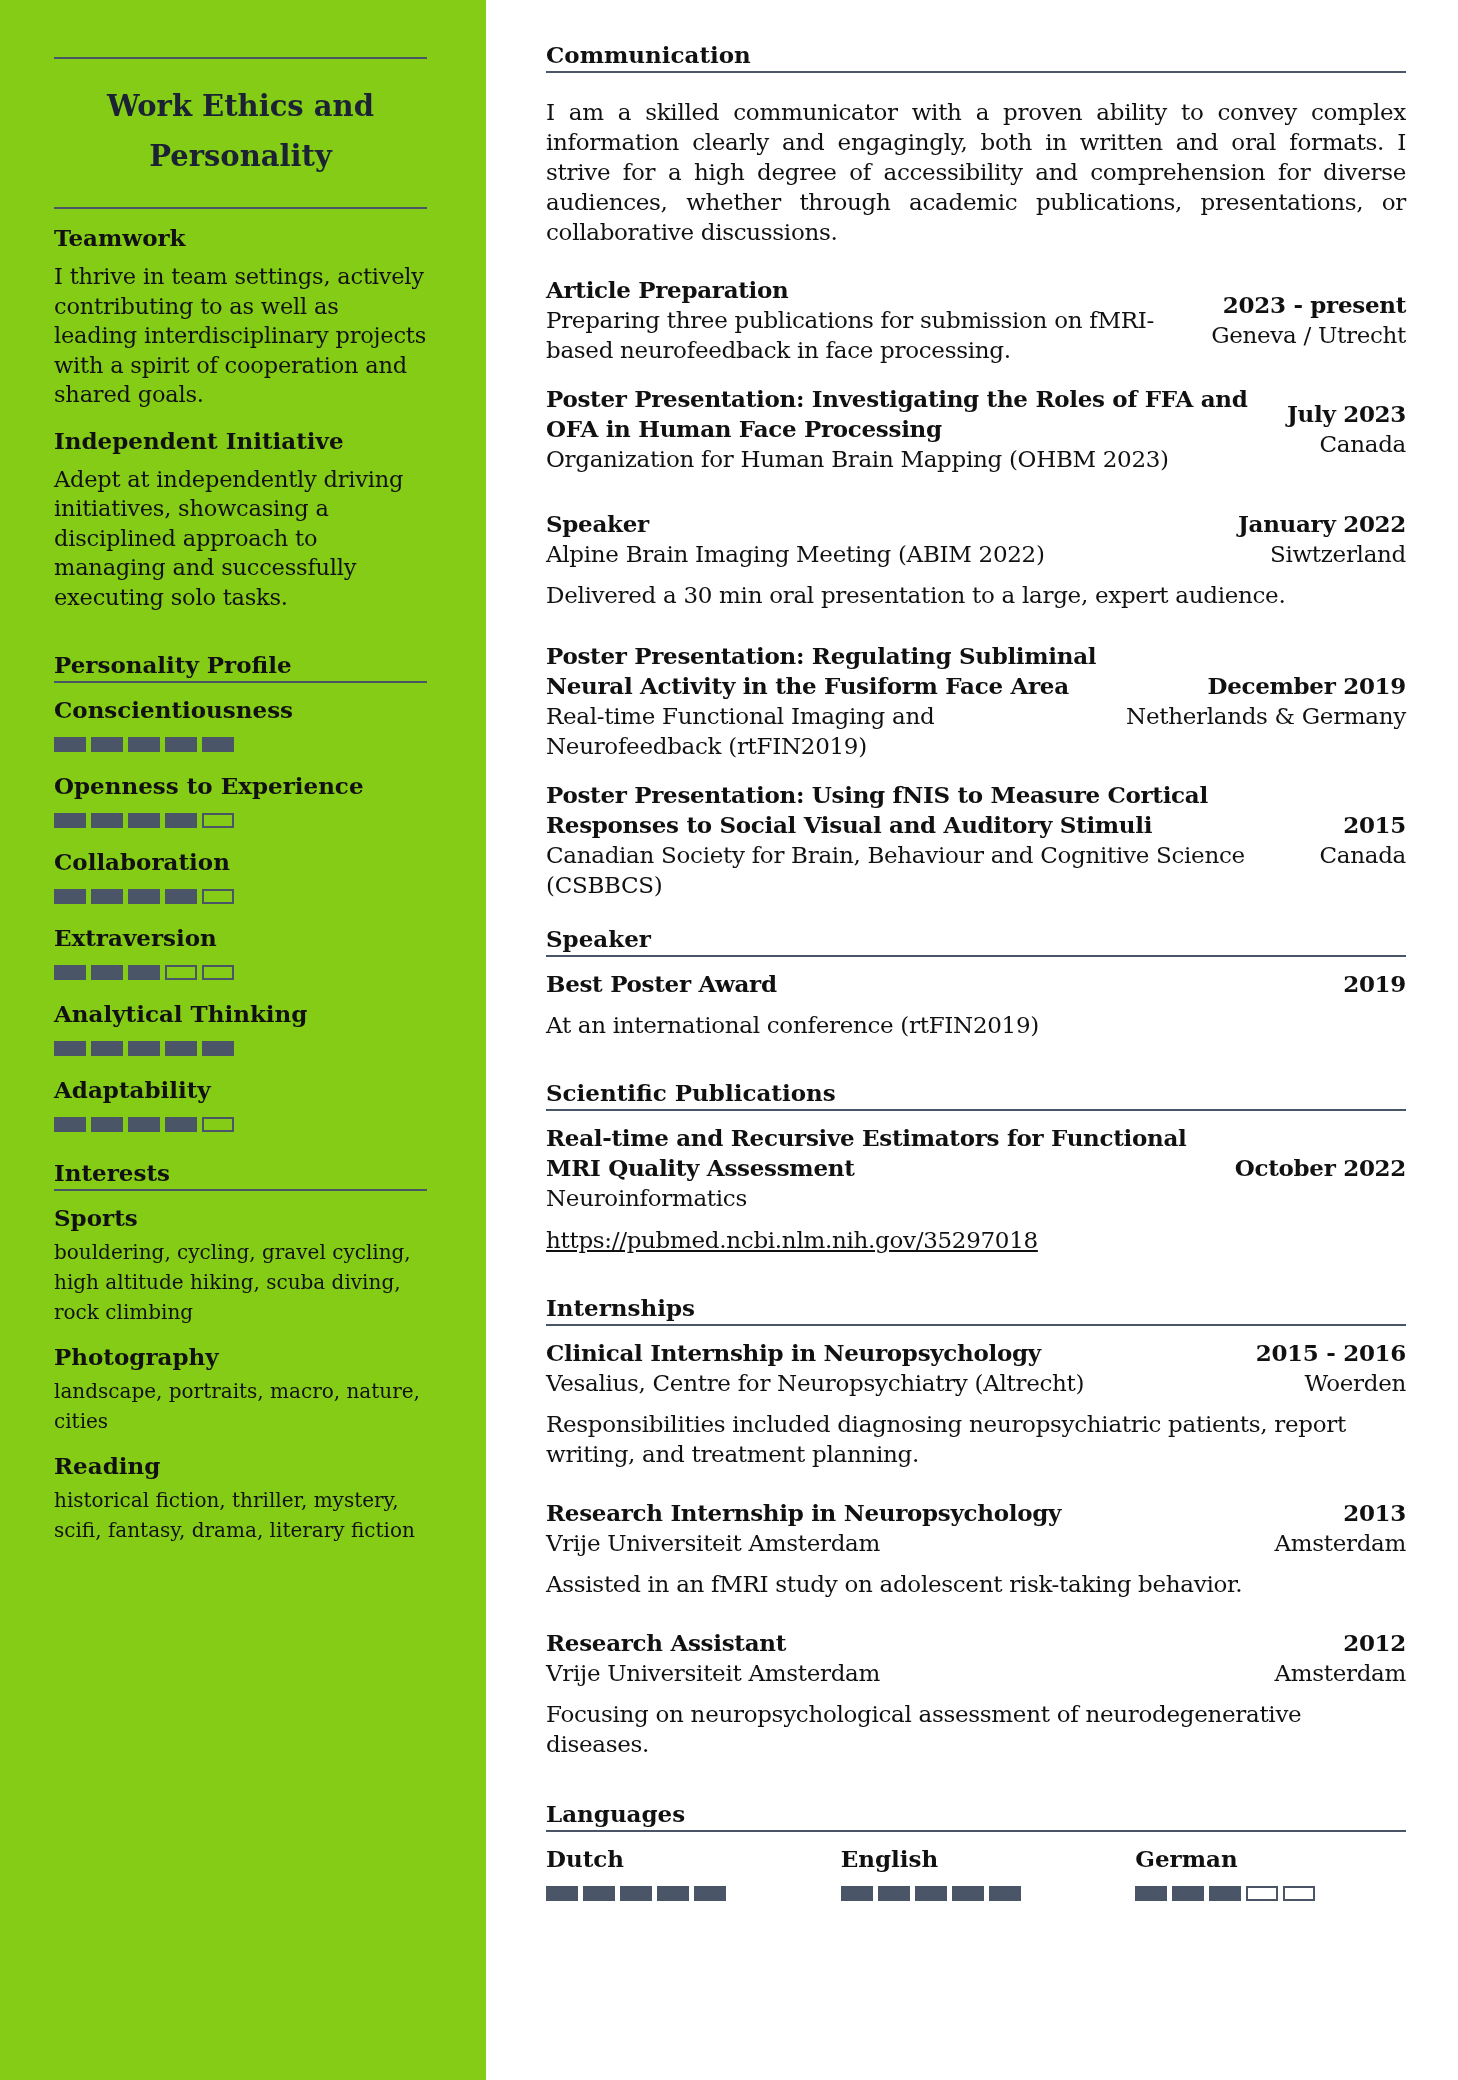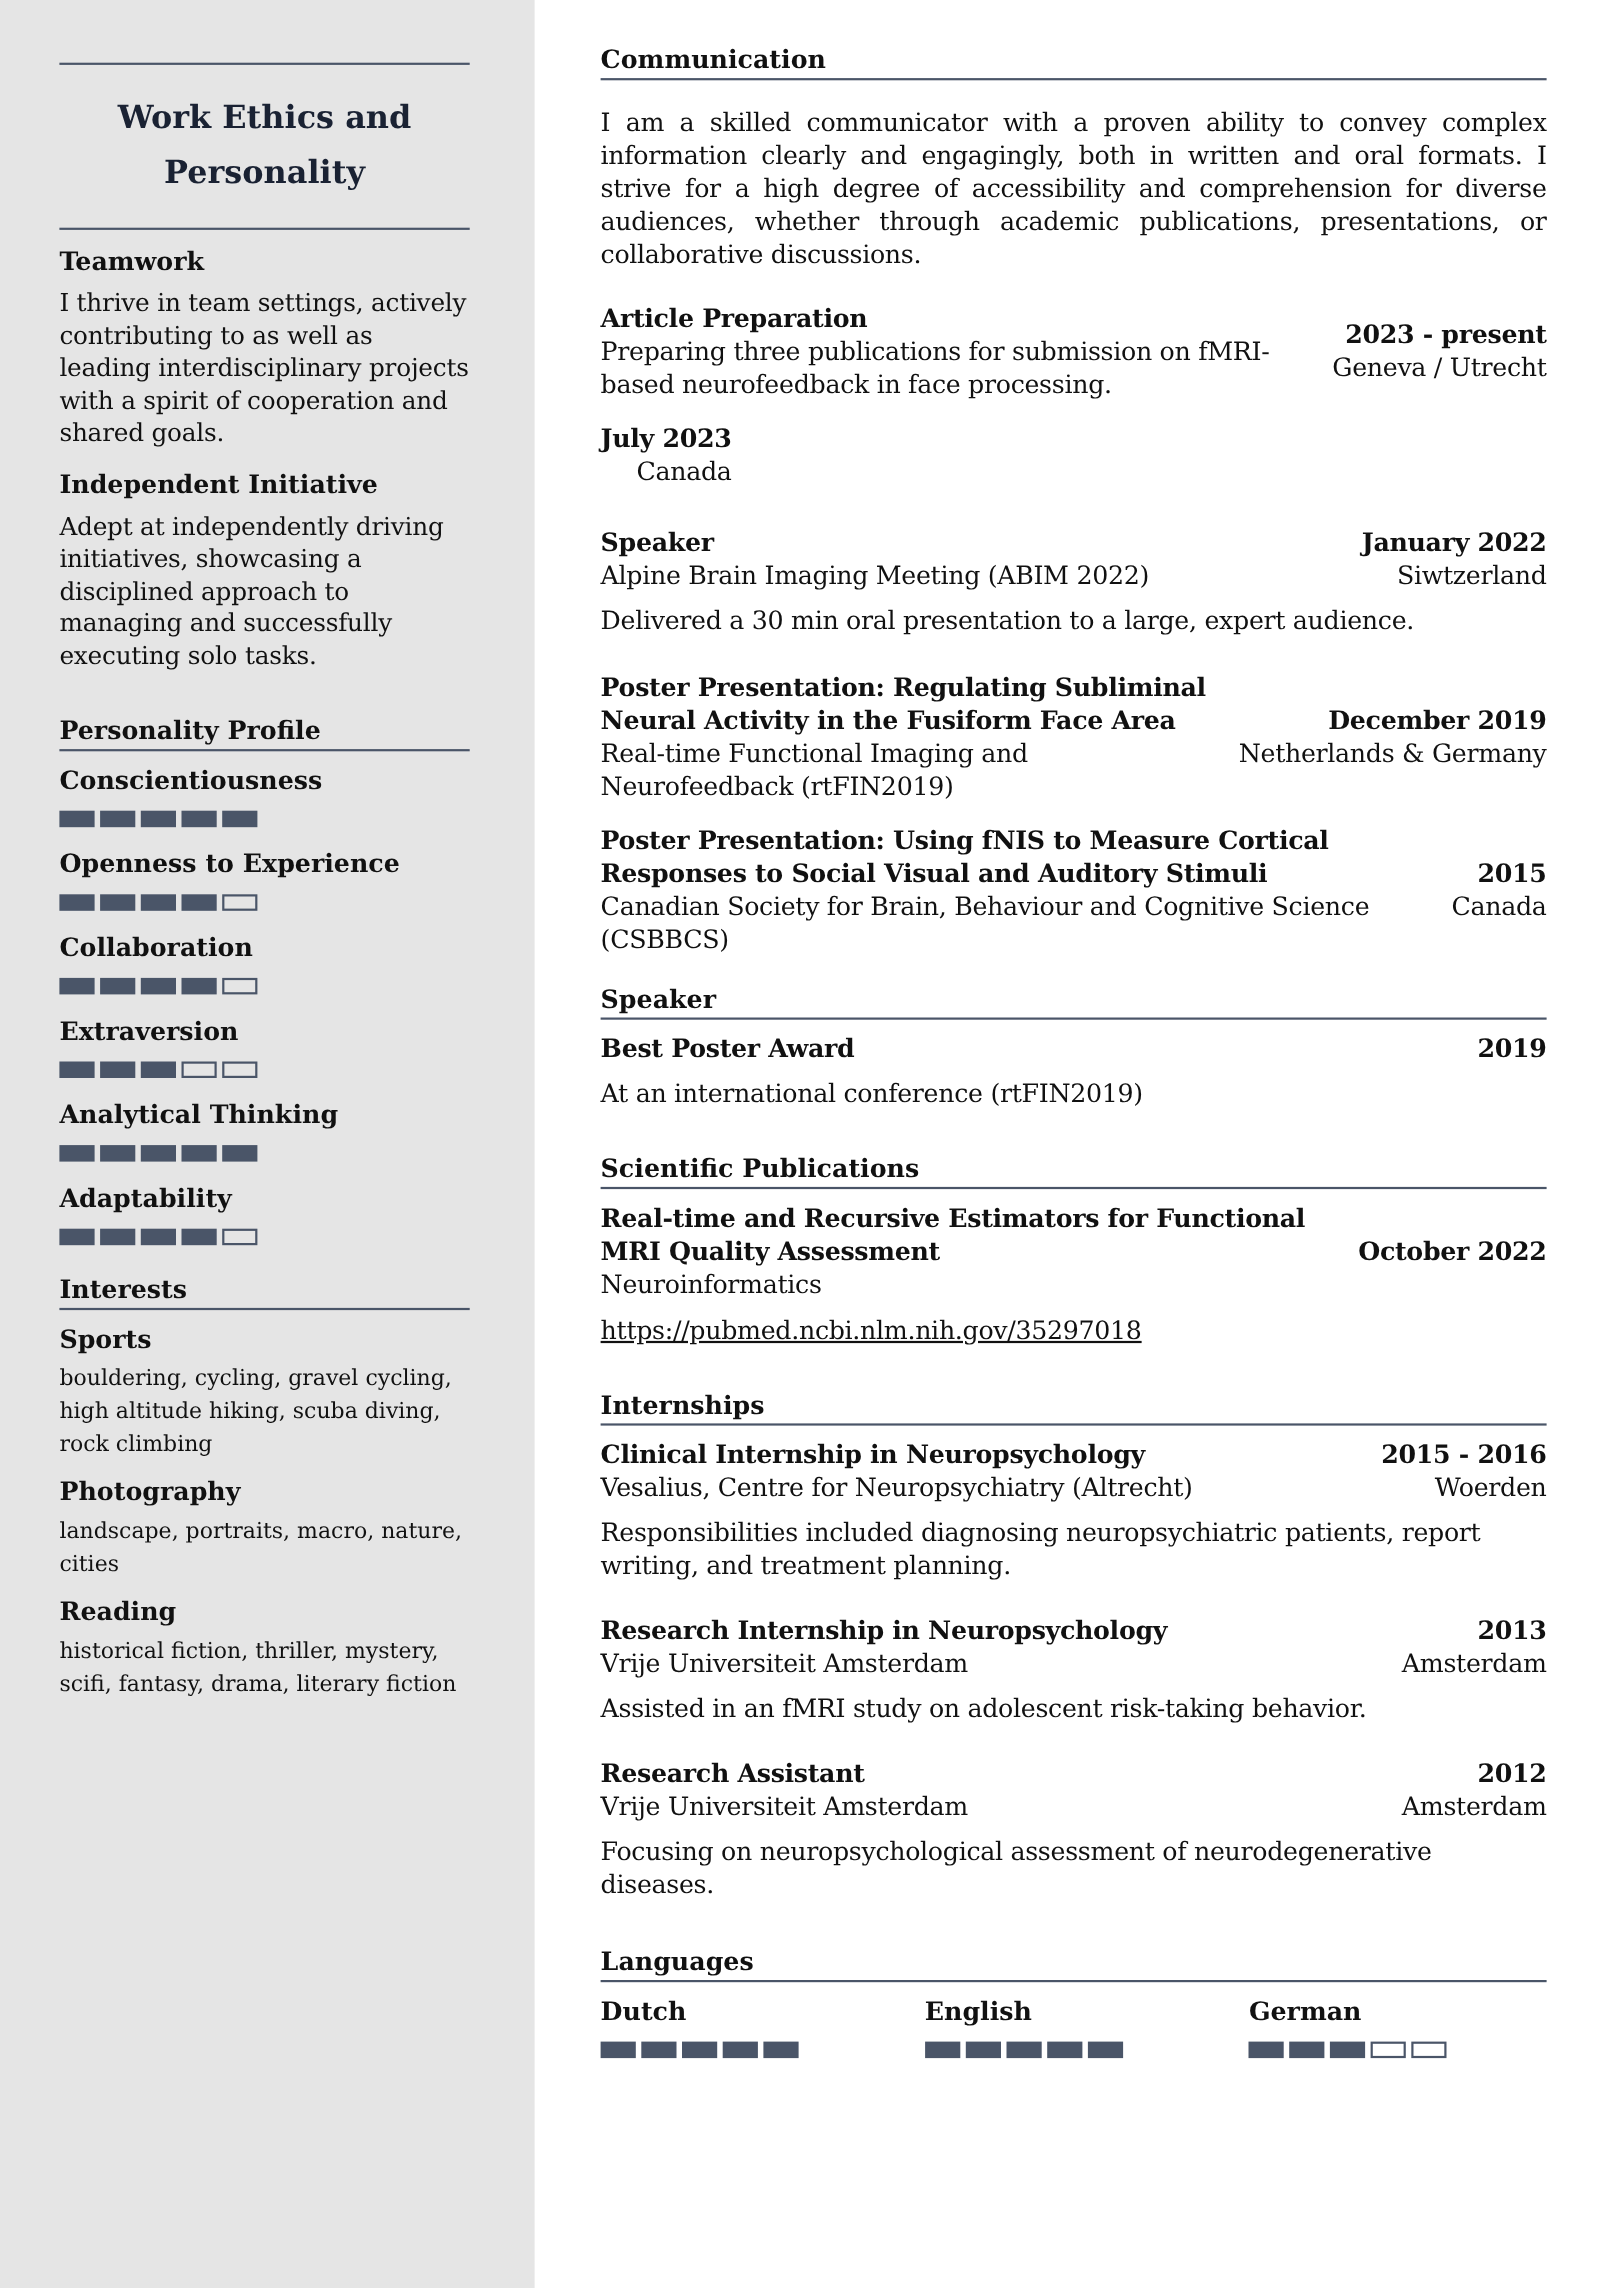"Work Ethics and Personality" .sidebar { background: #e5e5e5 -> #84cc16 }
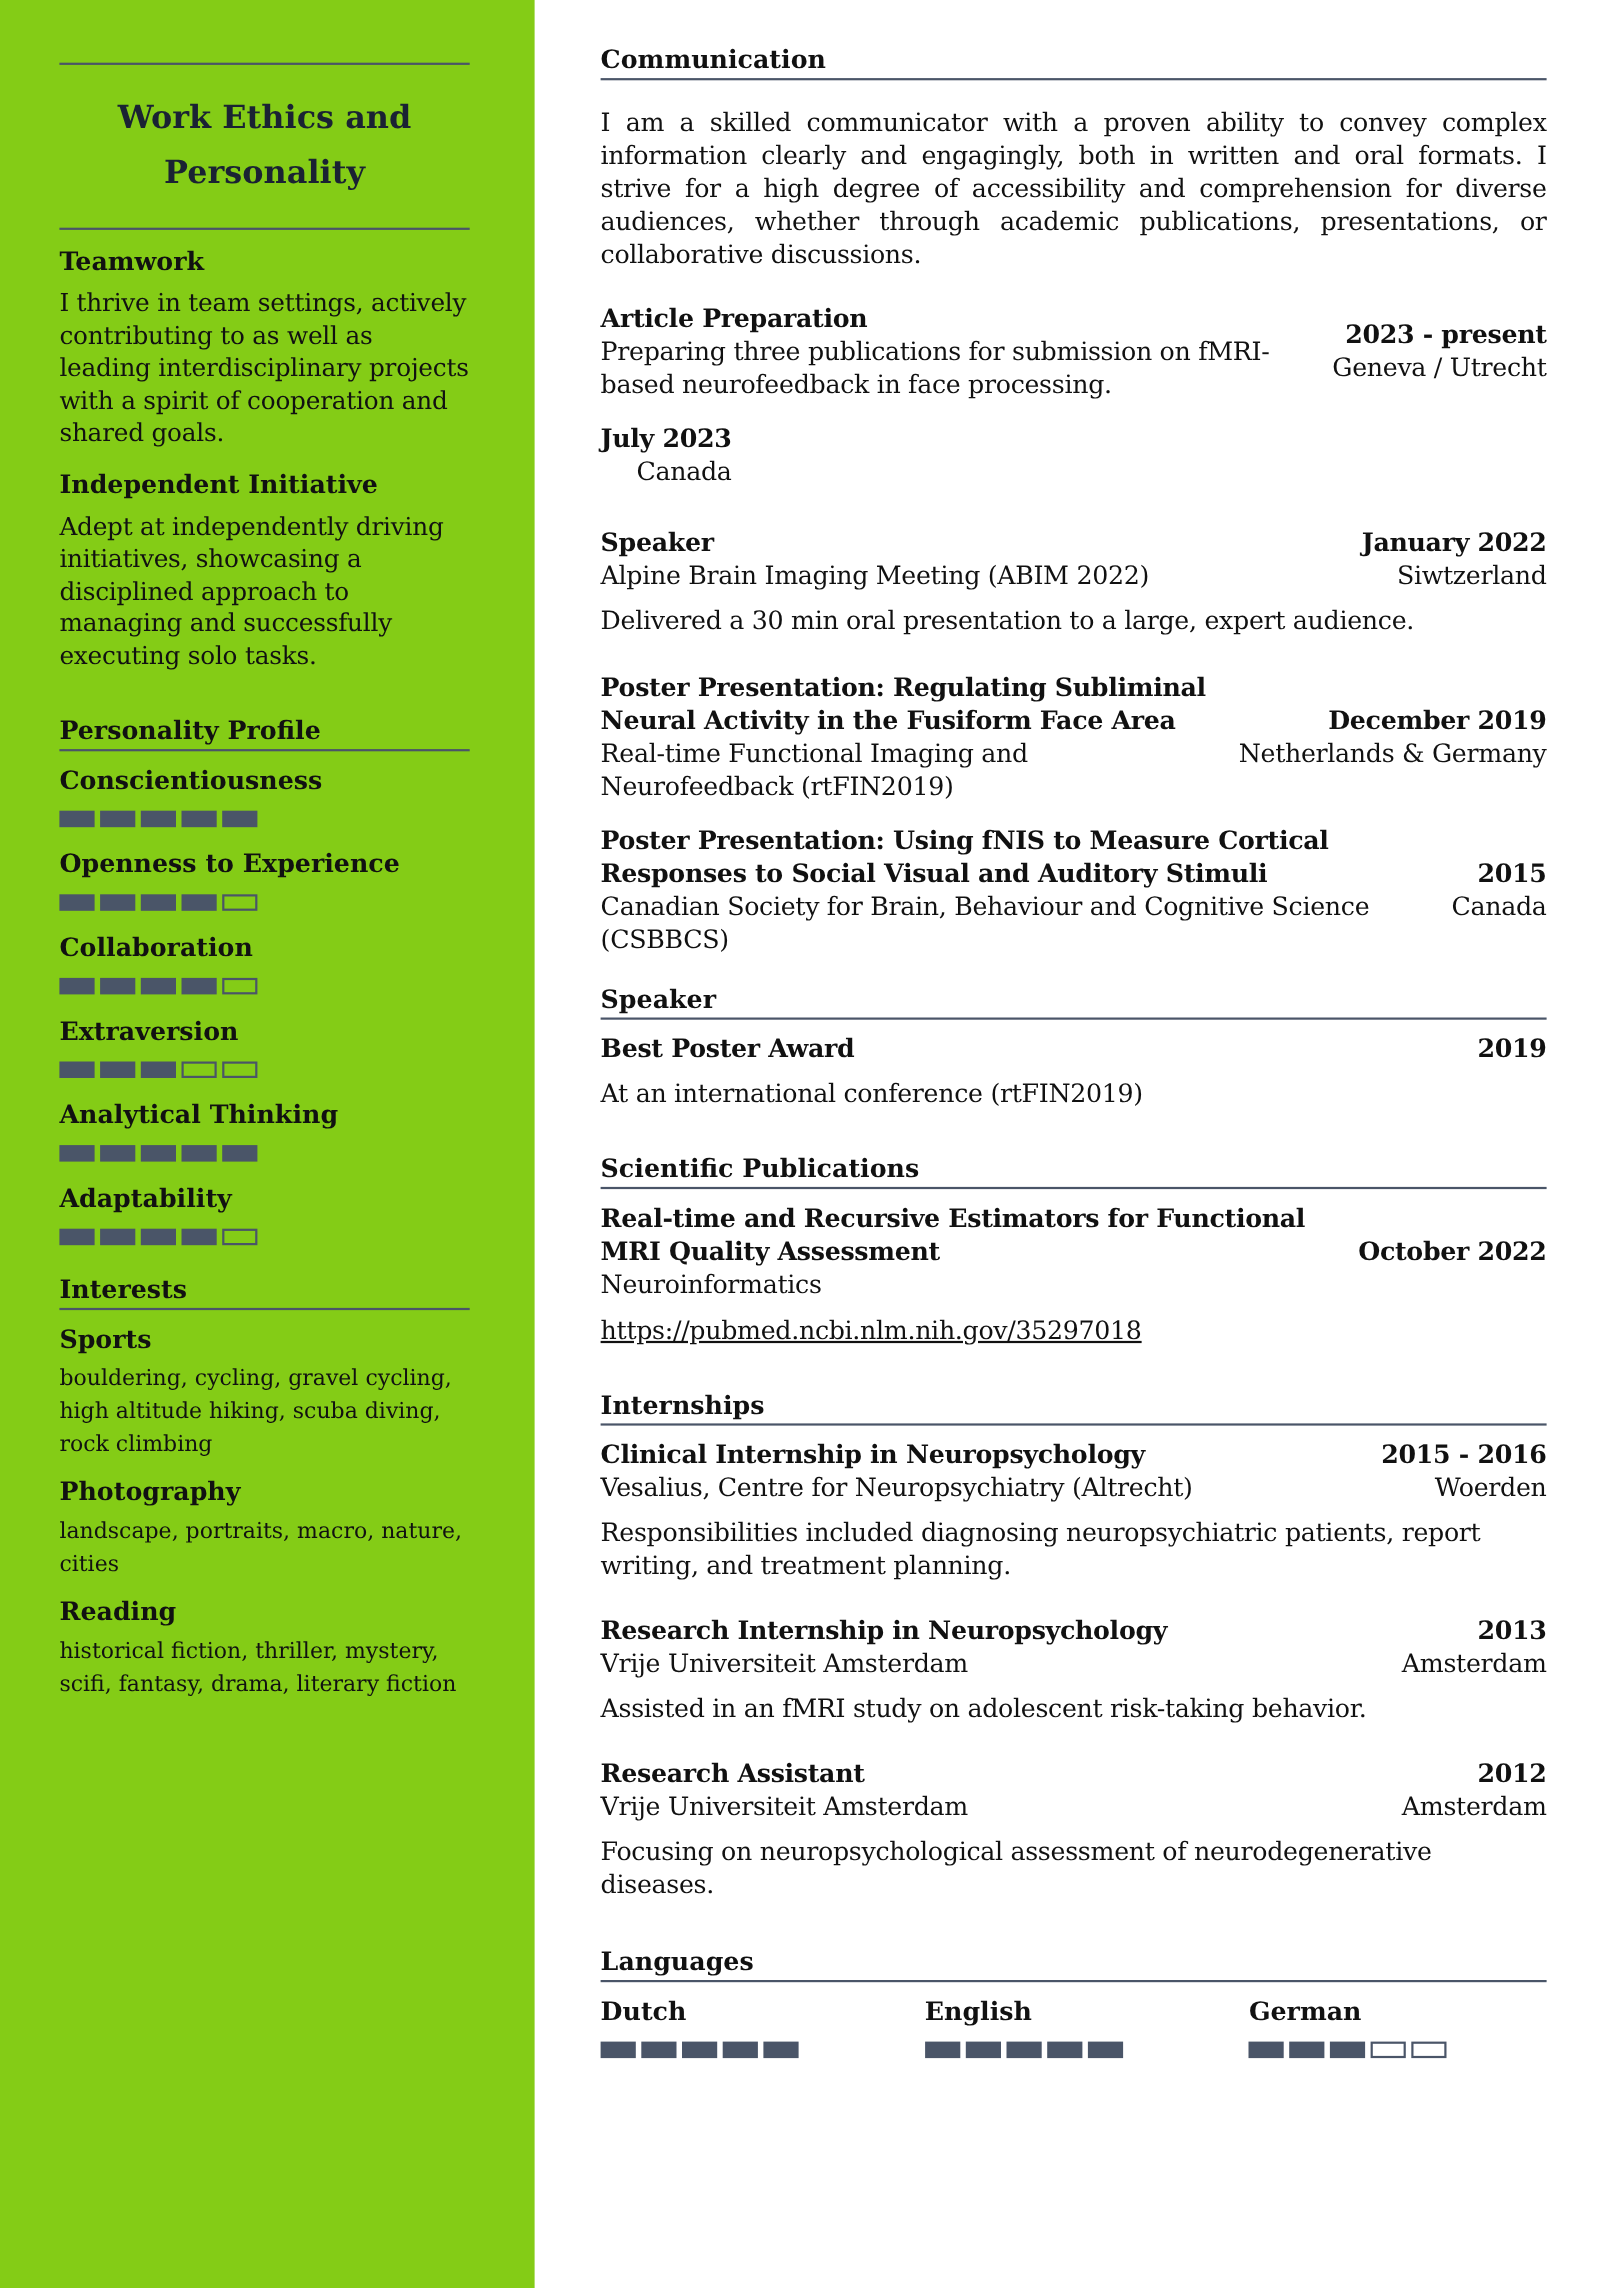"Poster Presentation: Investigating the" div.entry-left { html: none -> <div> <div>Poster Presentation: Investigating the Roles of FFA and OFA in Human Face Processing</div> <div>Organization for Human Brain Mapping (OHBM 2023)</div> </div> }
